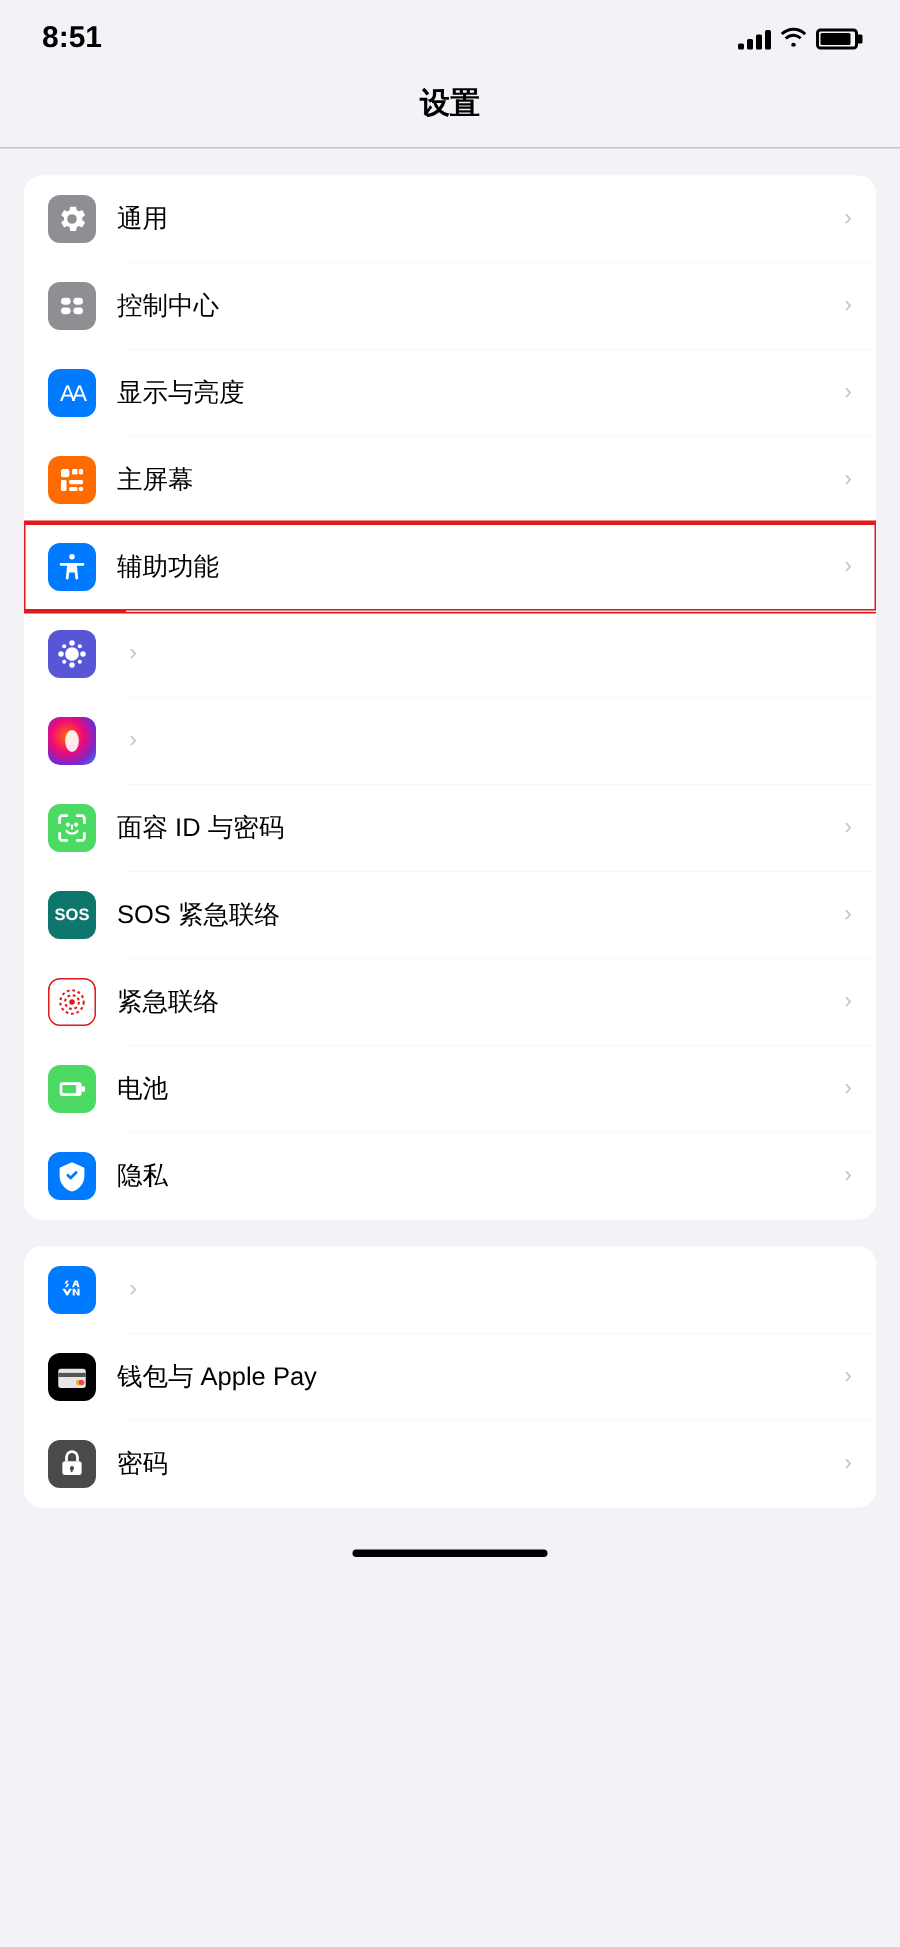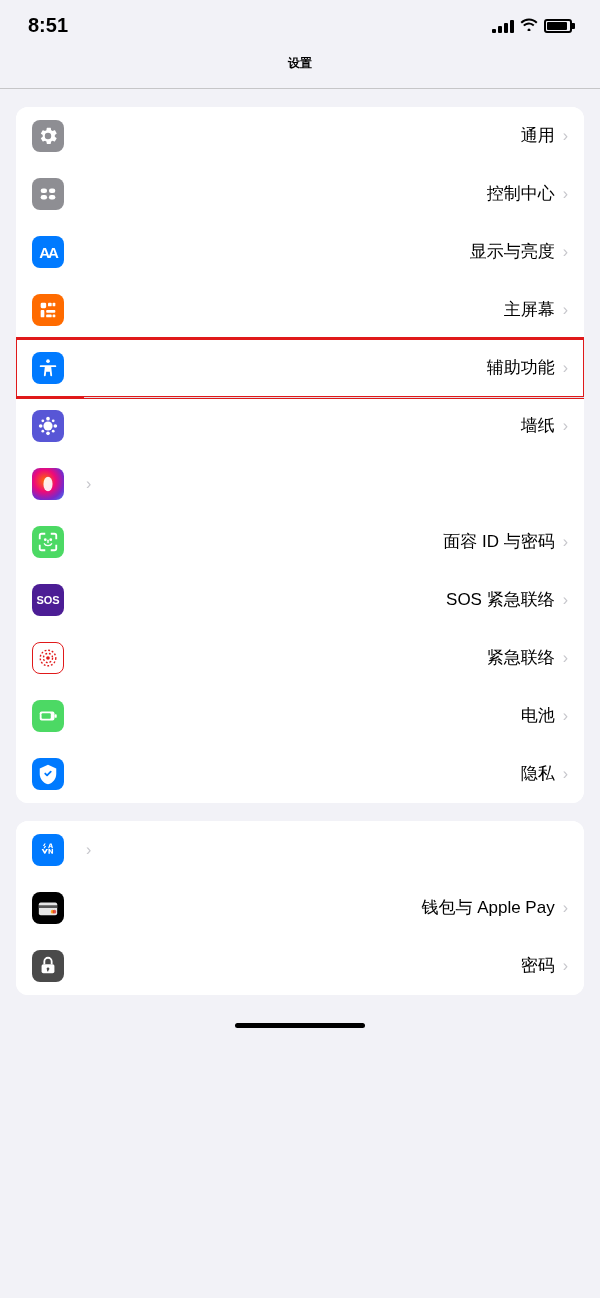"设置" .page-title { font-size: 12px -> 20px }
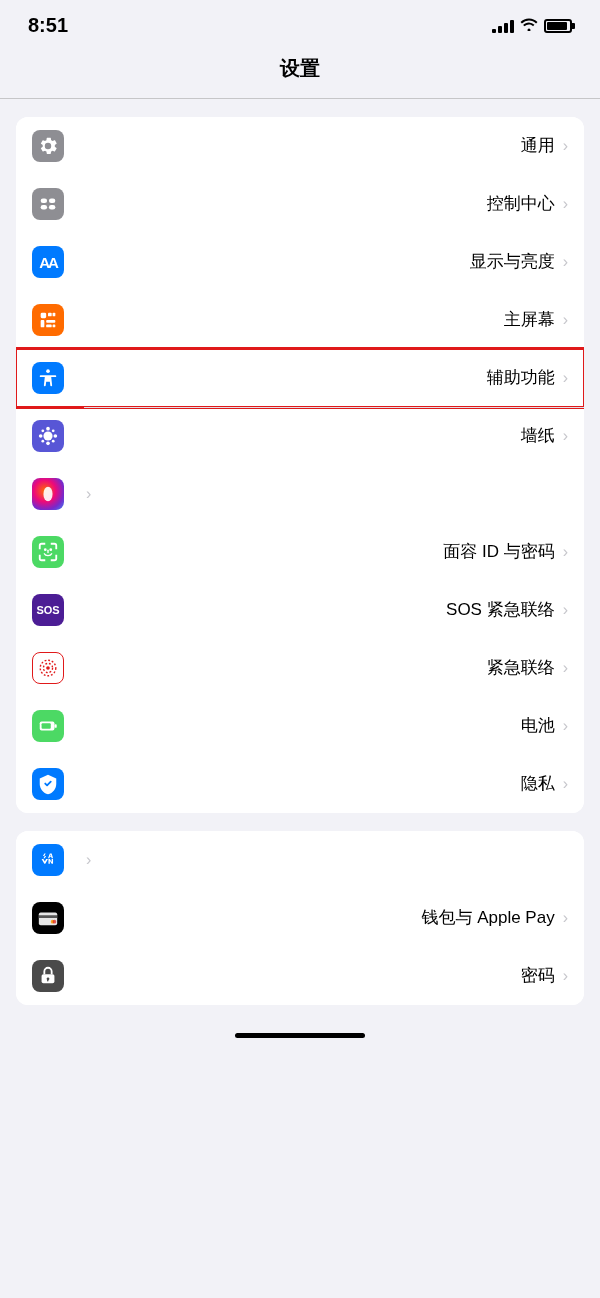"通用" .settings-group { text-align: right -> none }
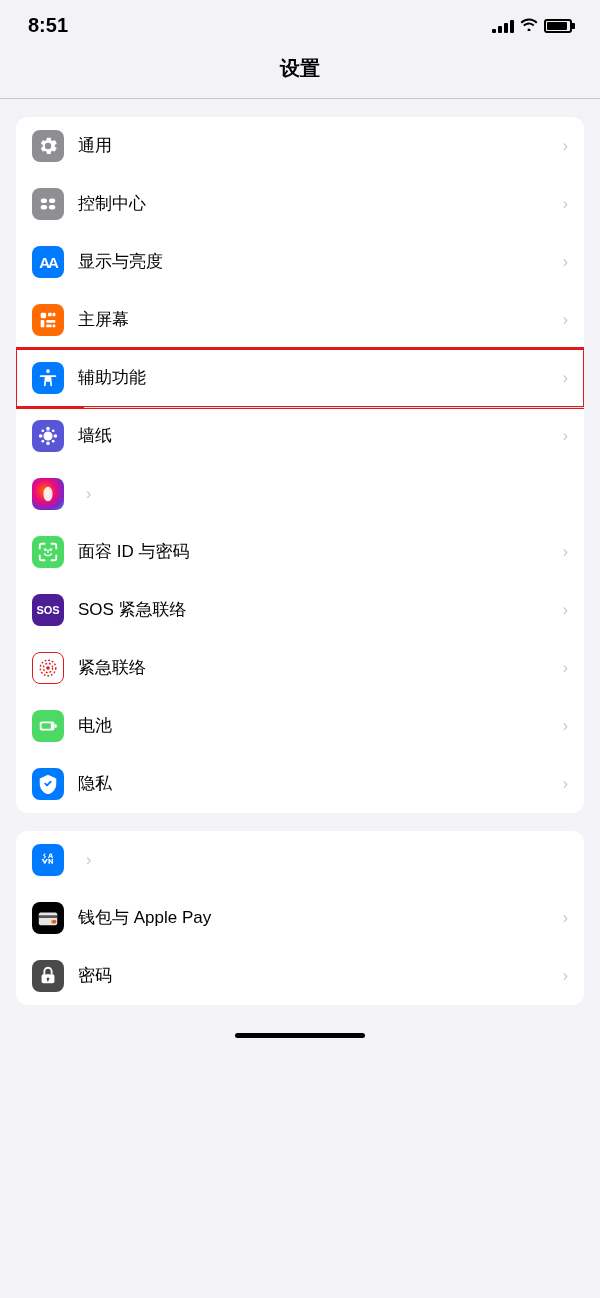"AA" span { font-weight: 700 -> 400 }
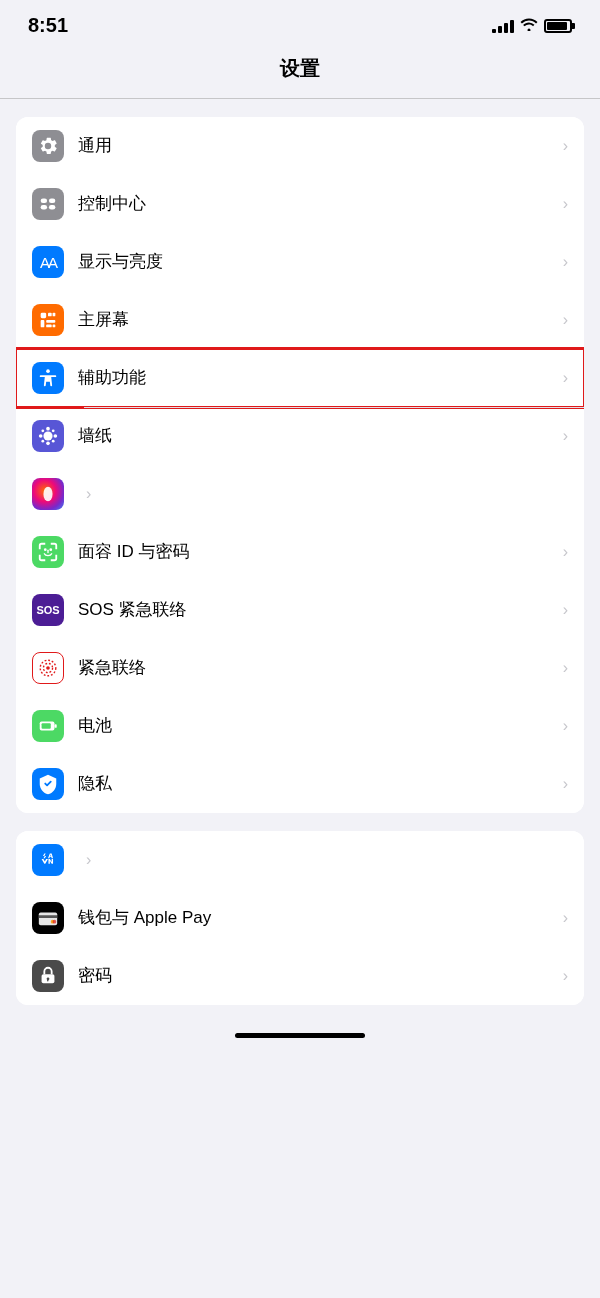"墙纸" span.item-label { html: <span>墙纸</span> -> none }
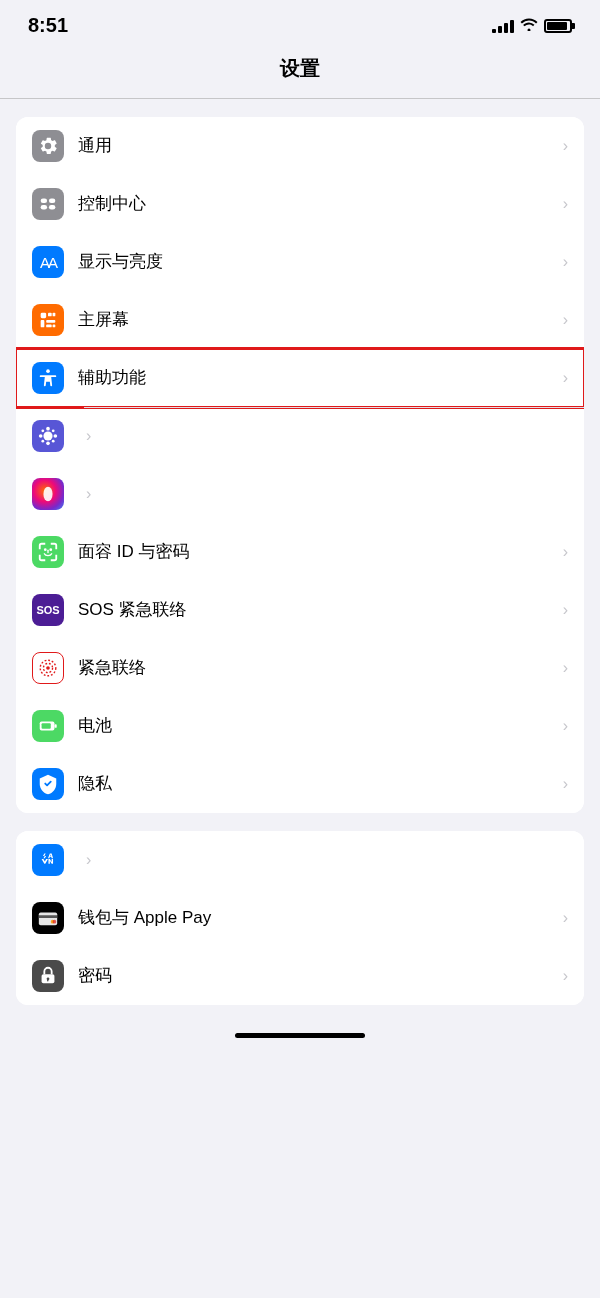"SOS" .icon-sos { background: #4c1d95 -> #0f766e }
